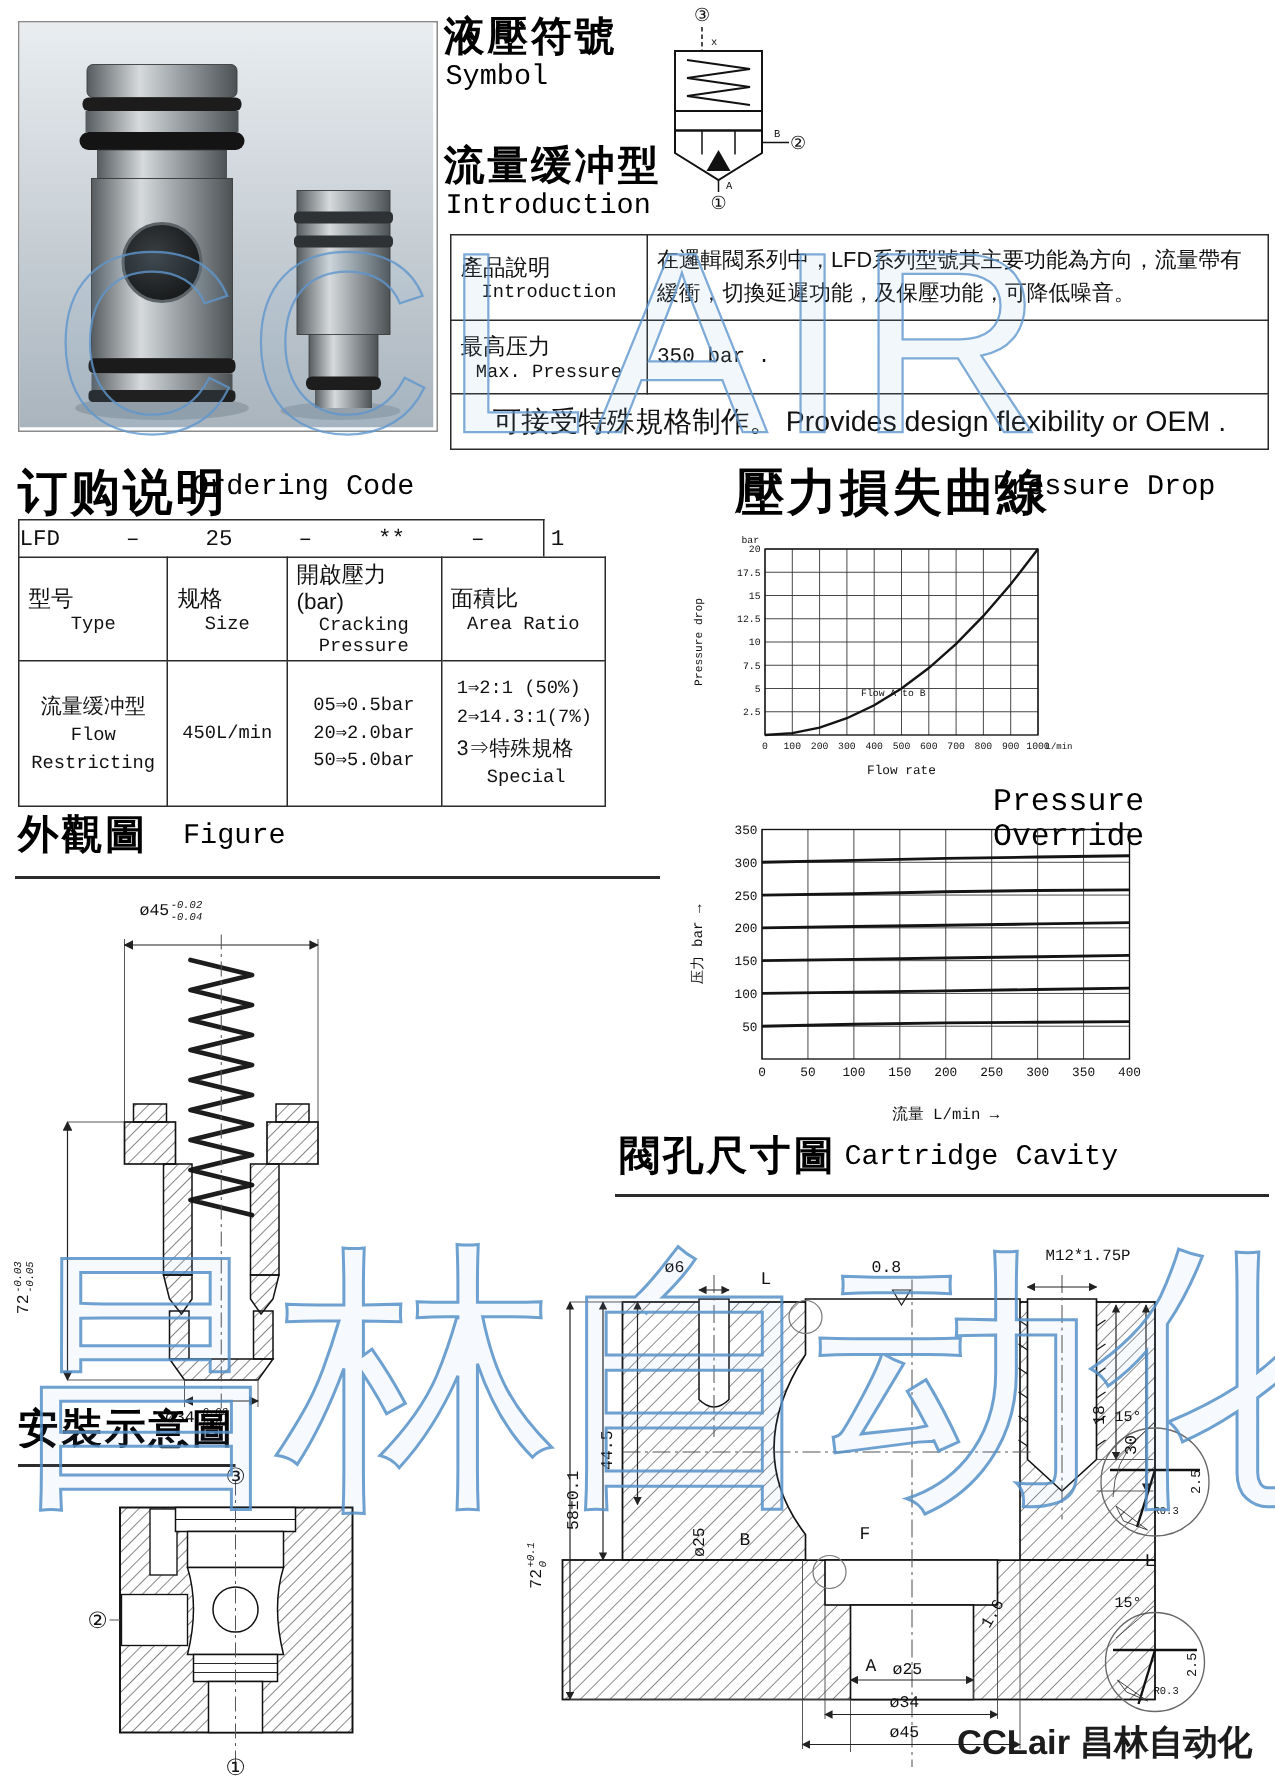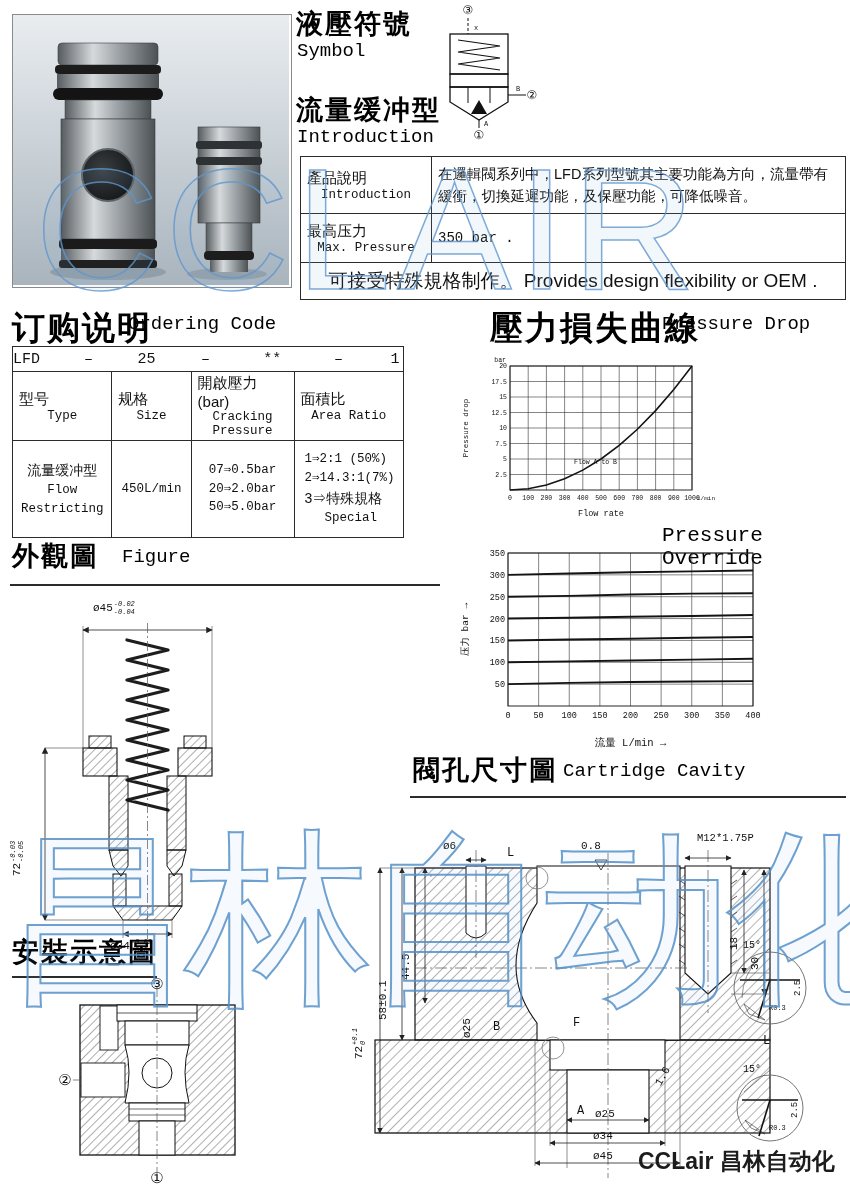"LFD" div.abs { width: 392px -> 351px }
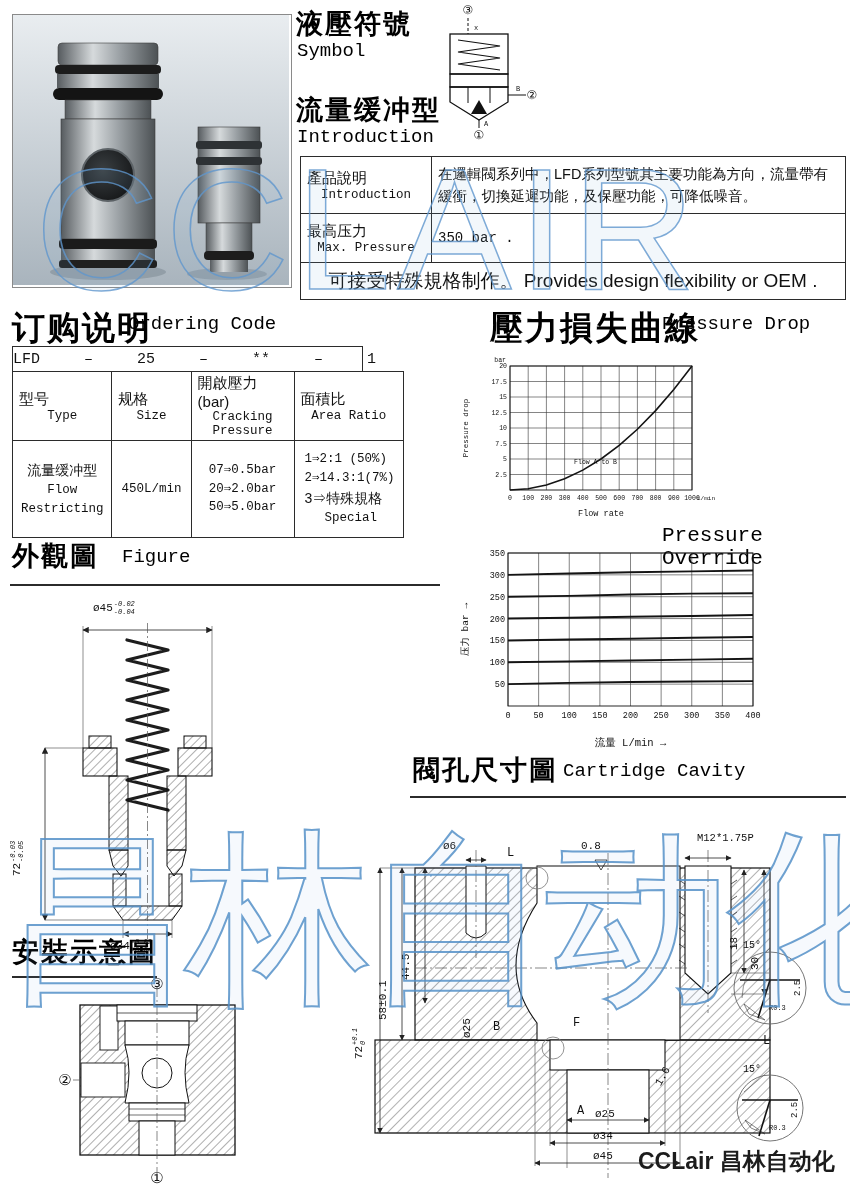"07⇒0.5bar" div { text: 07 -> 05 }
